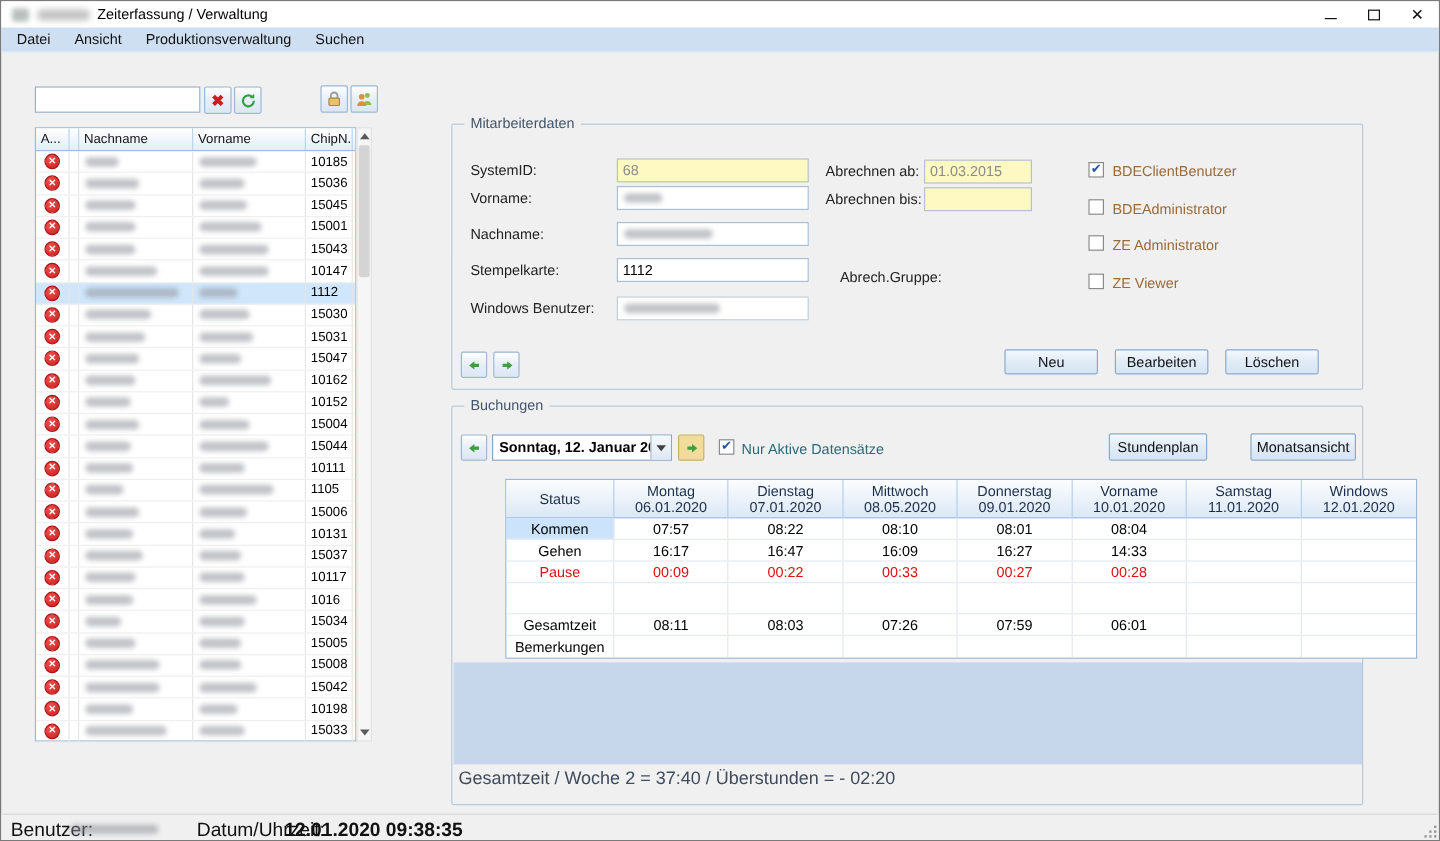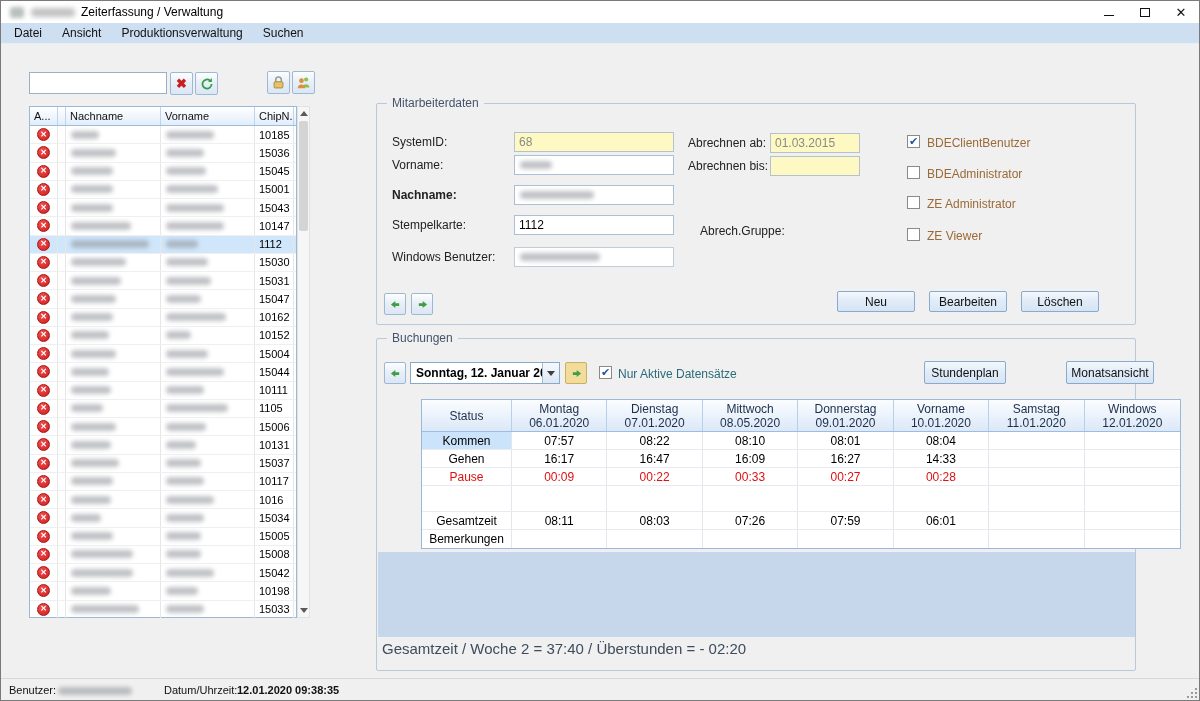"Nachname:" span.flabel { font-weight: bold -> none }
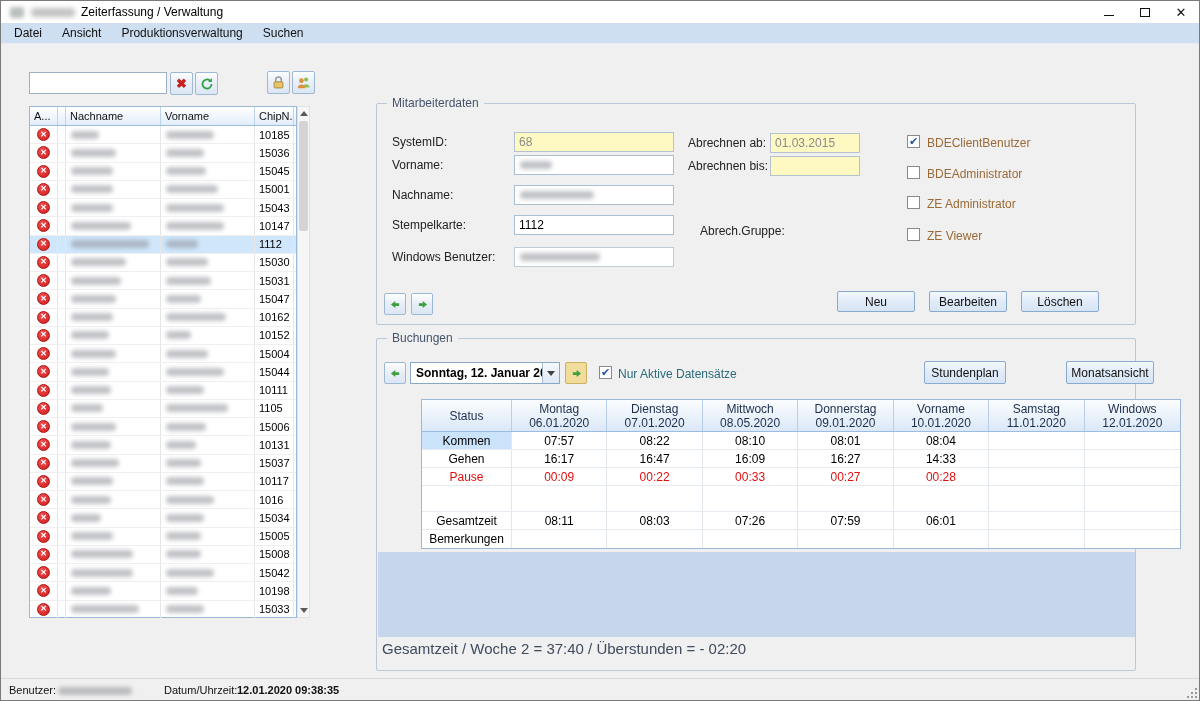"Monatsansicht" div.pushbtn { margin-left: 24px -> none }
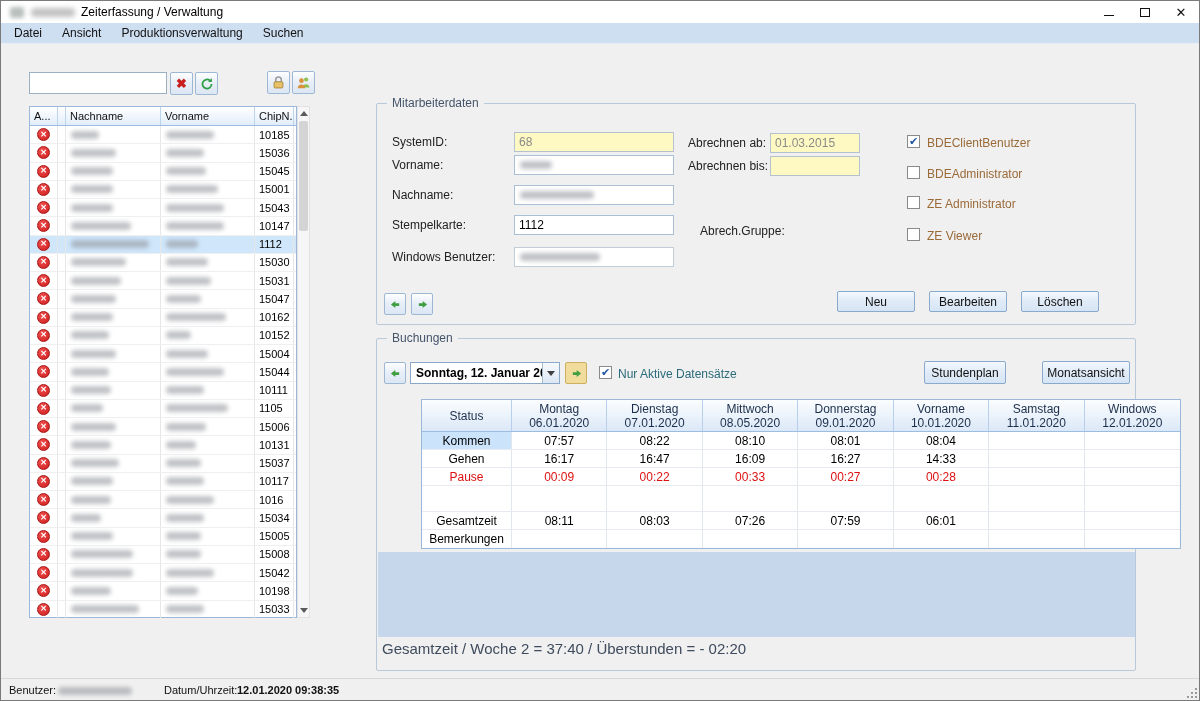"Benutzer:" .sb-text { font-size: 11px -> 16px }
